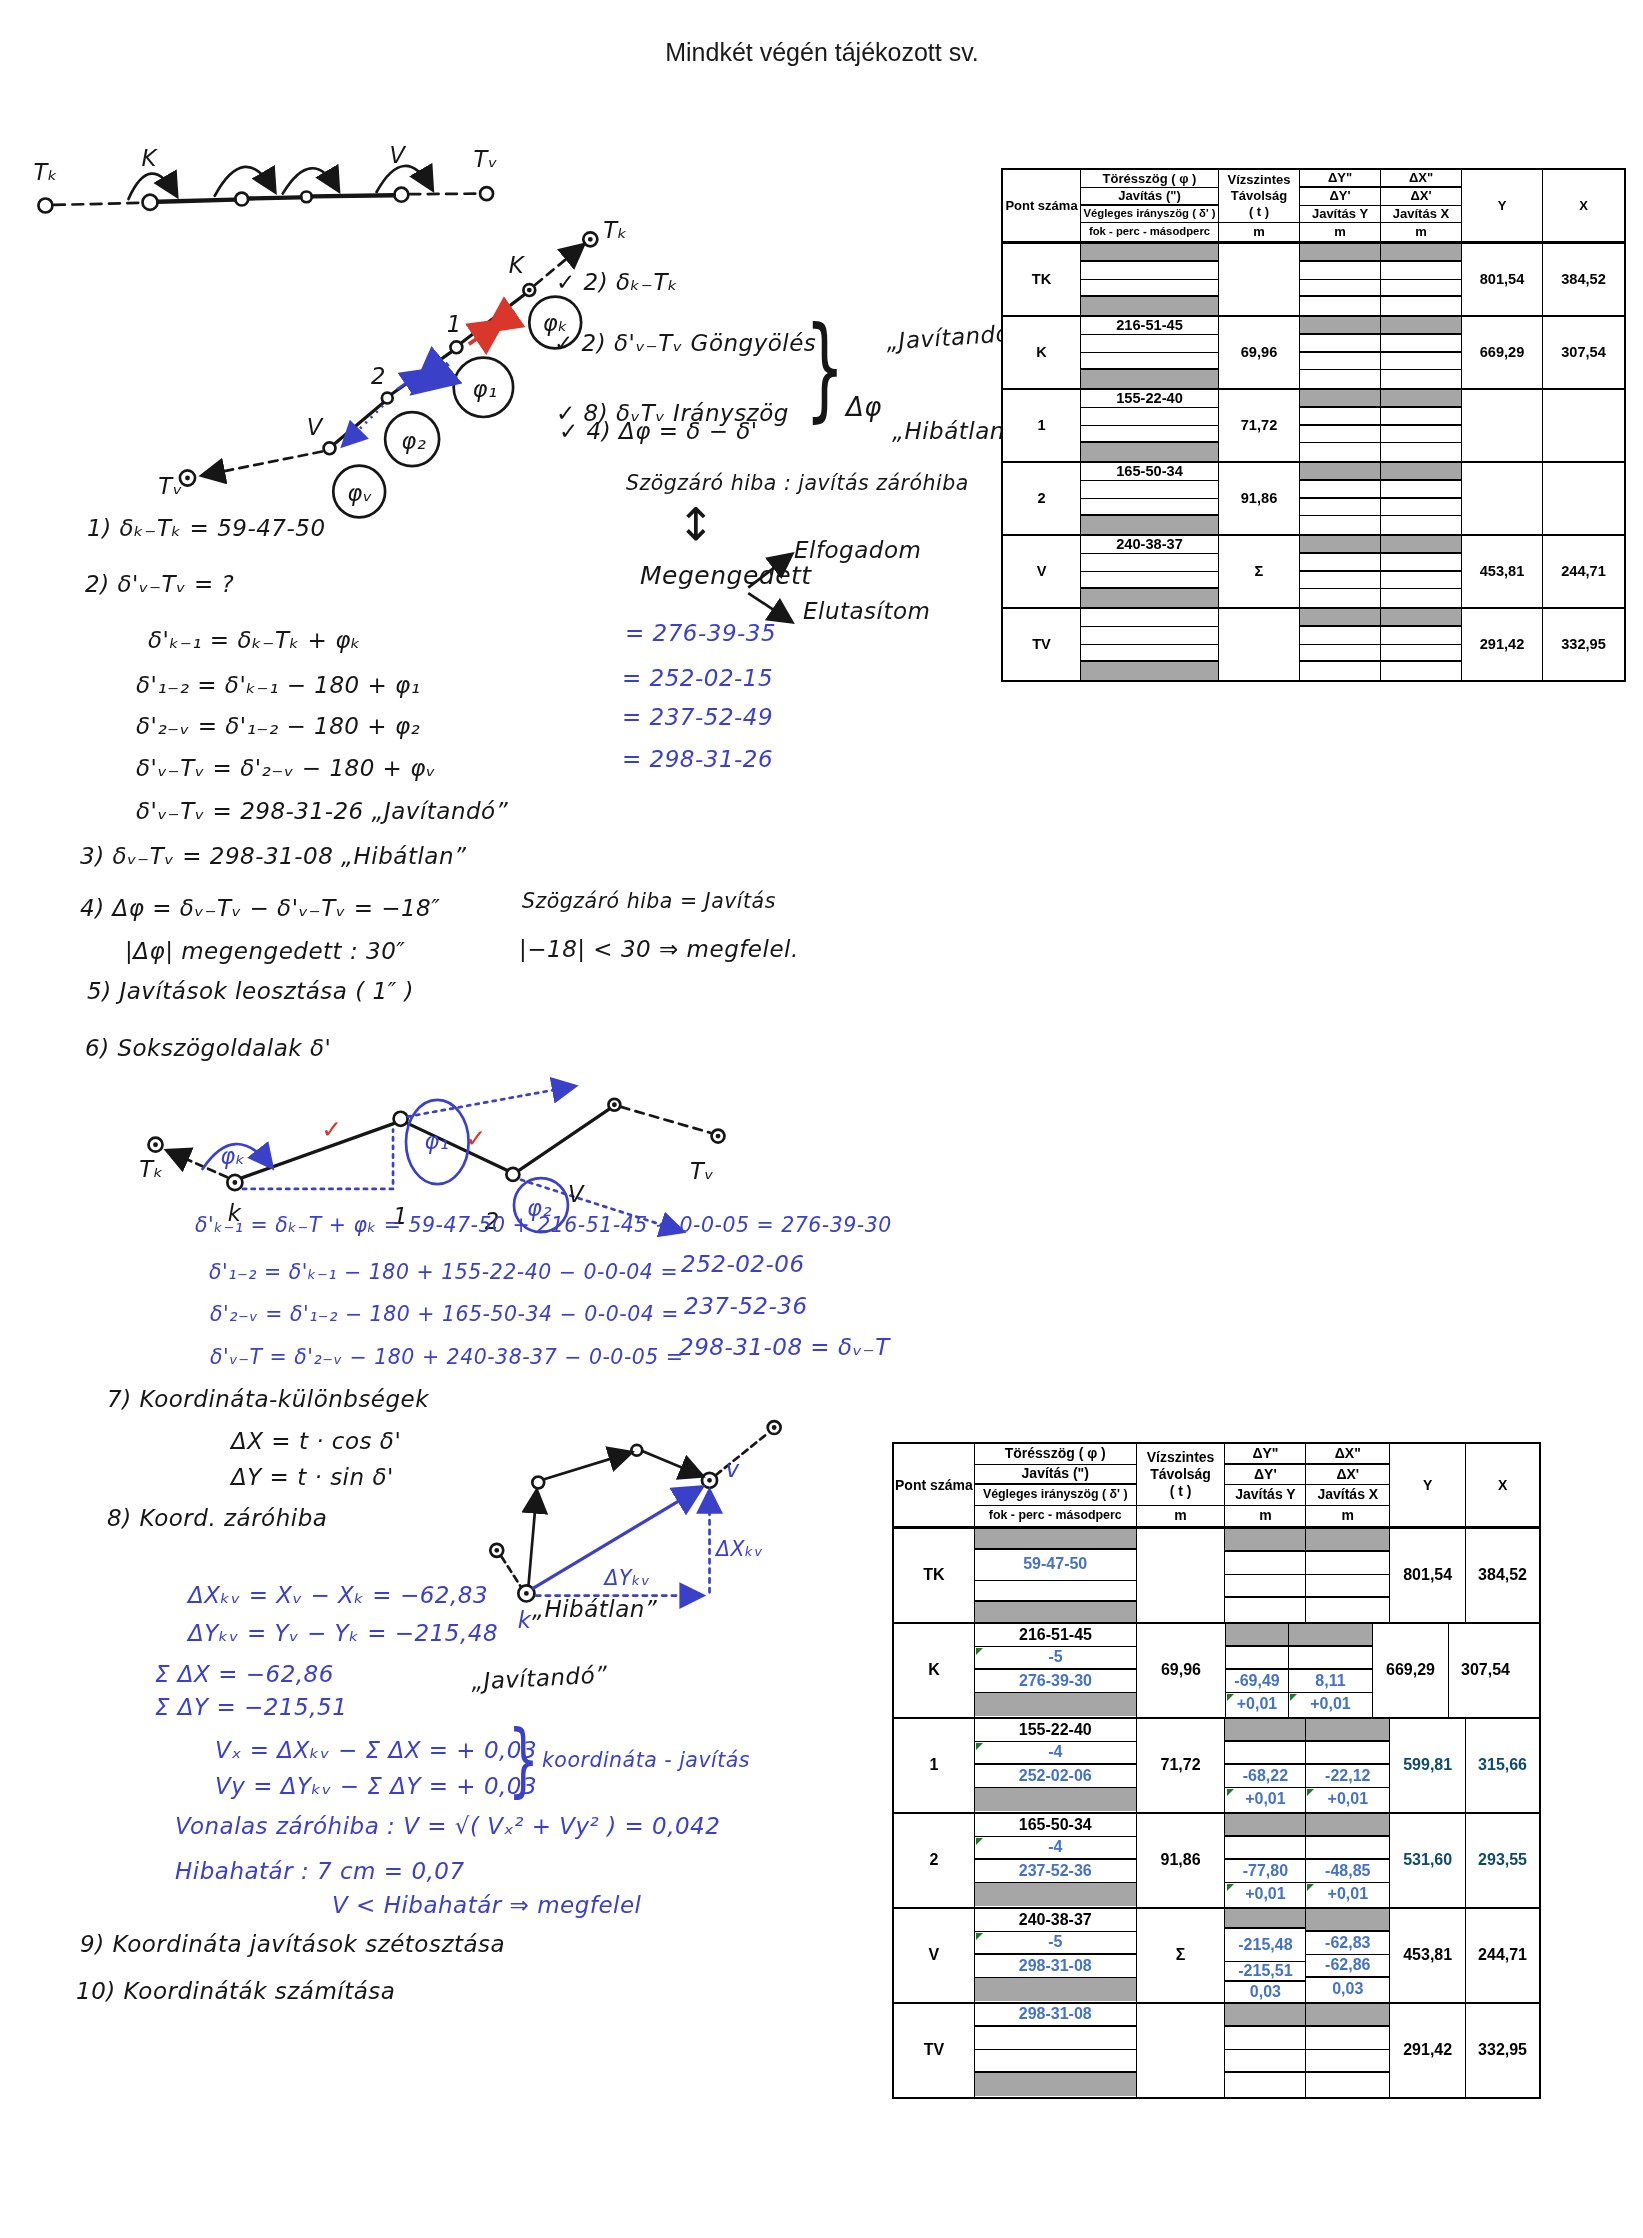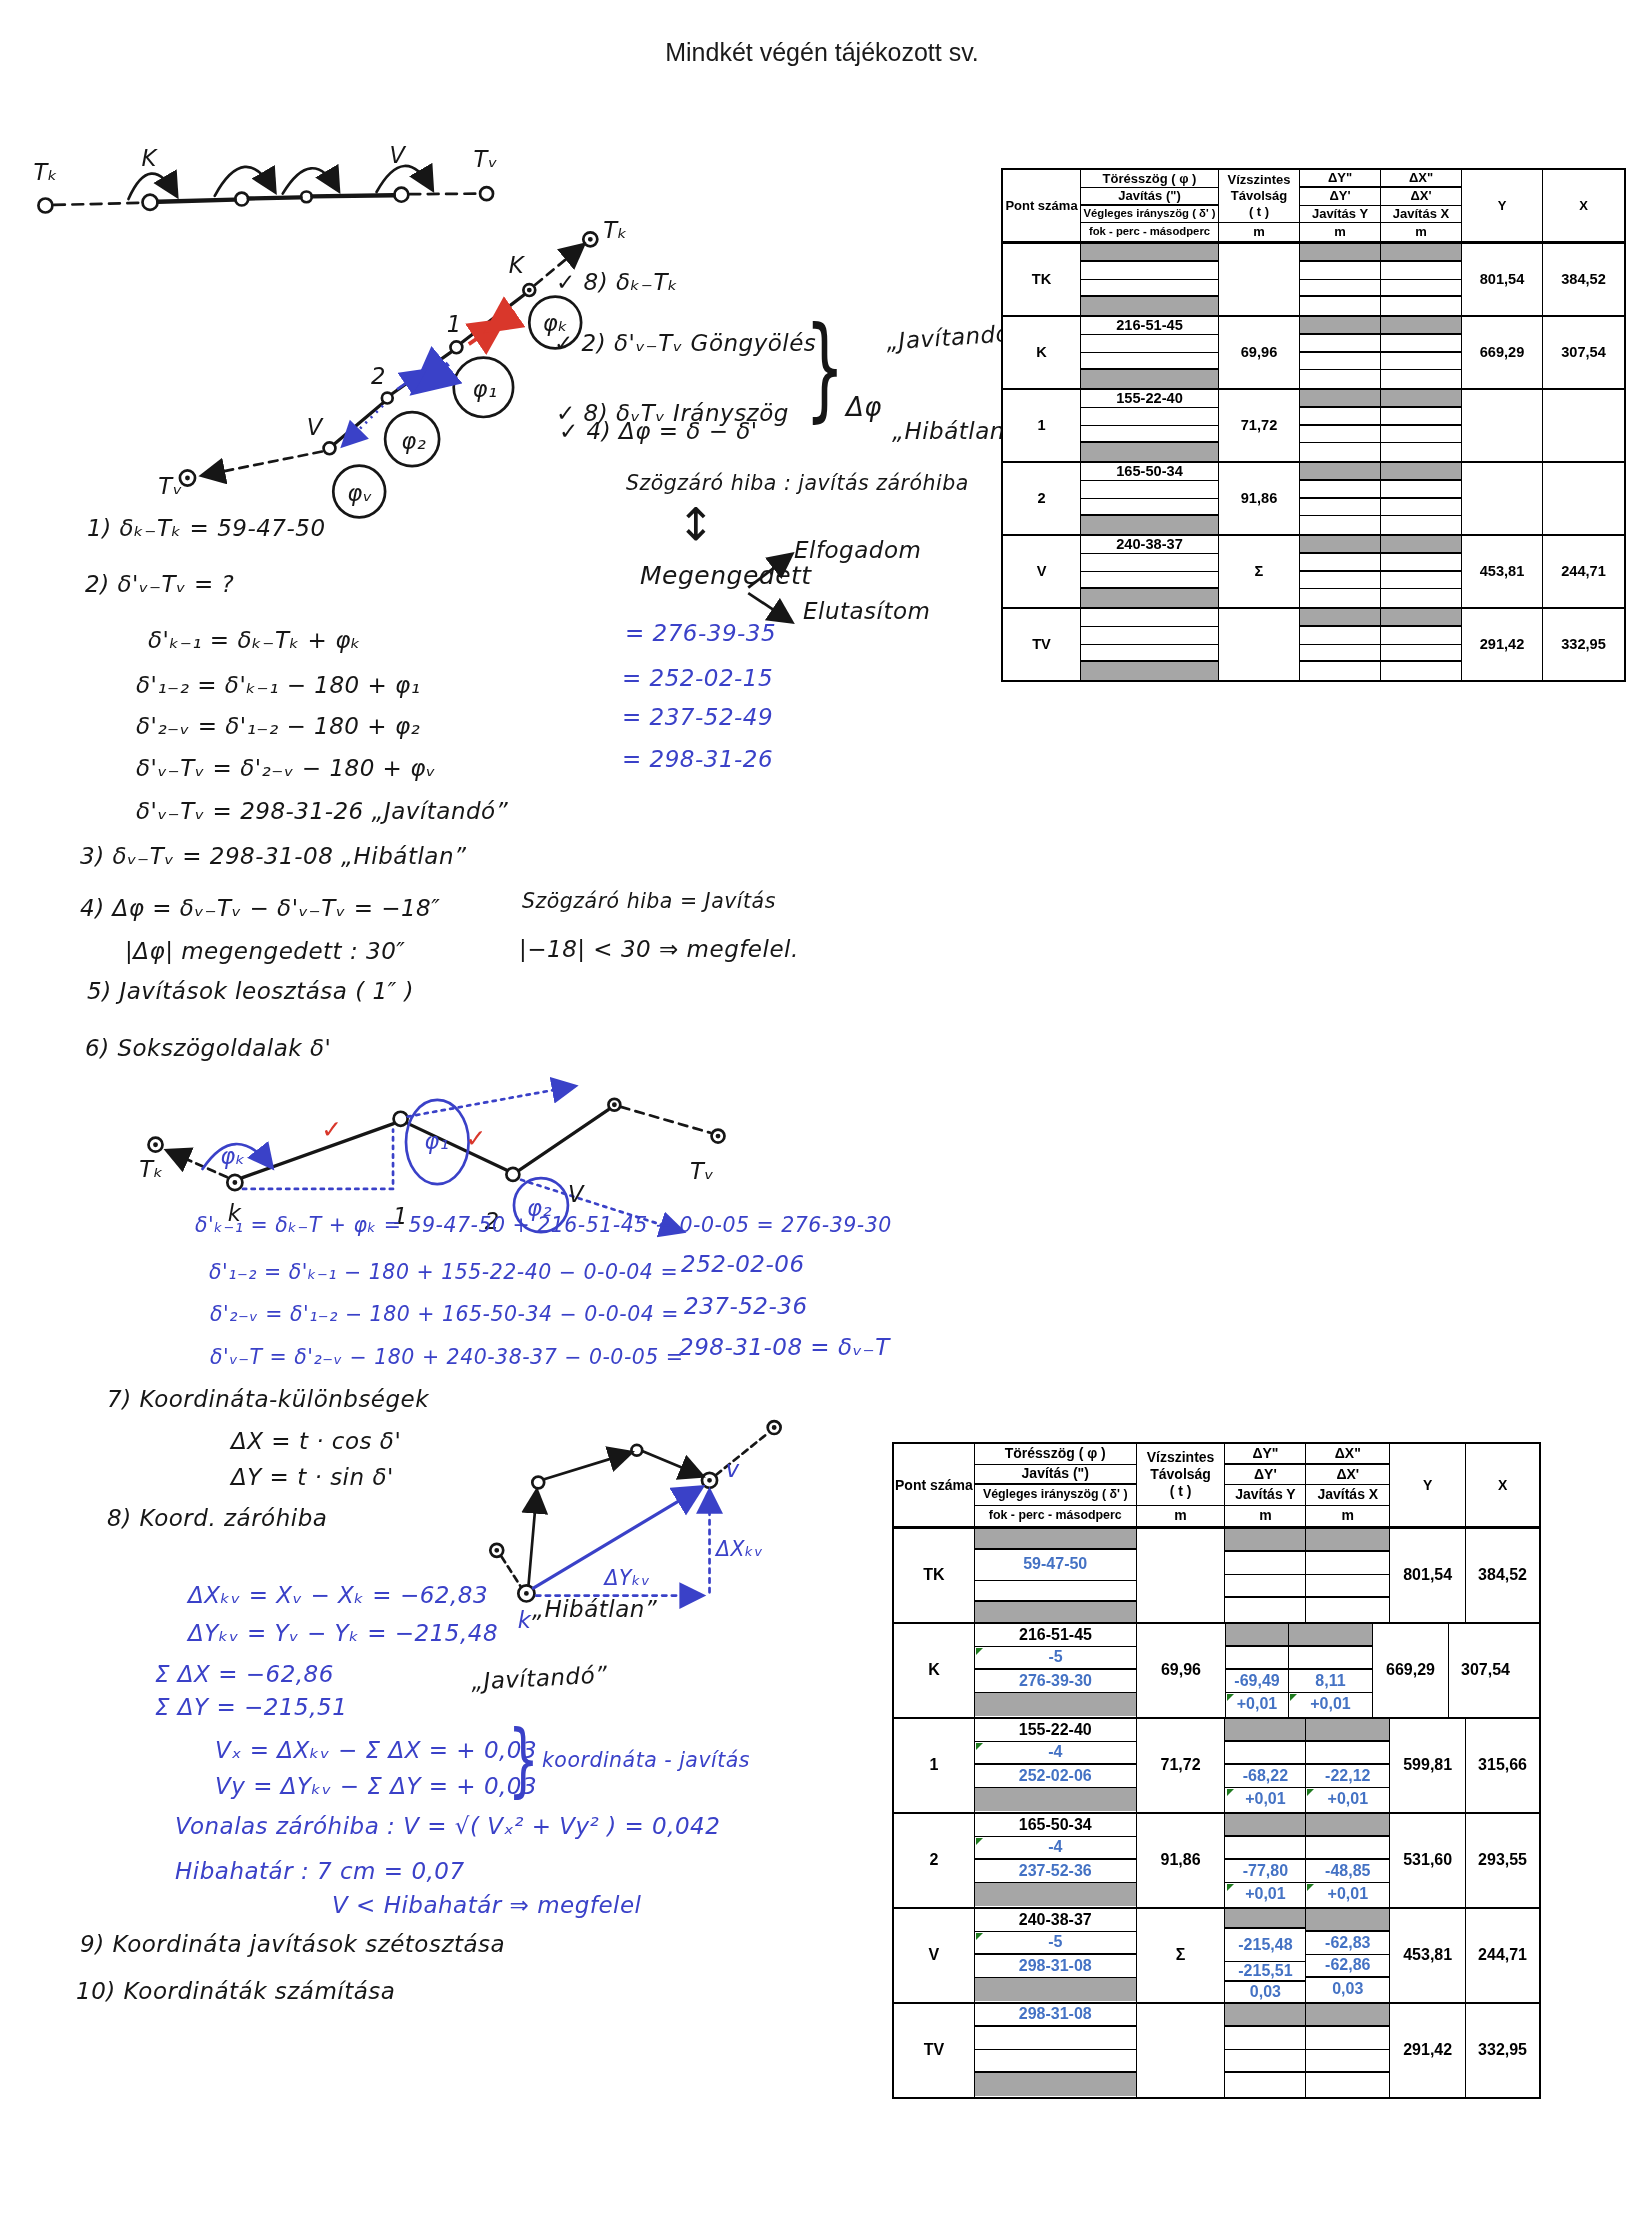"✓ 8) δₖ₋Tₖ" div.hw { text: 8 -> 2 }
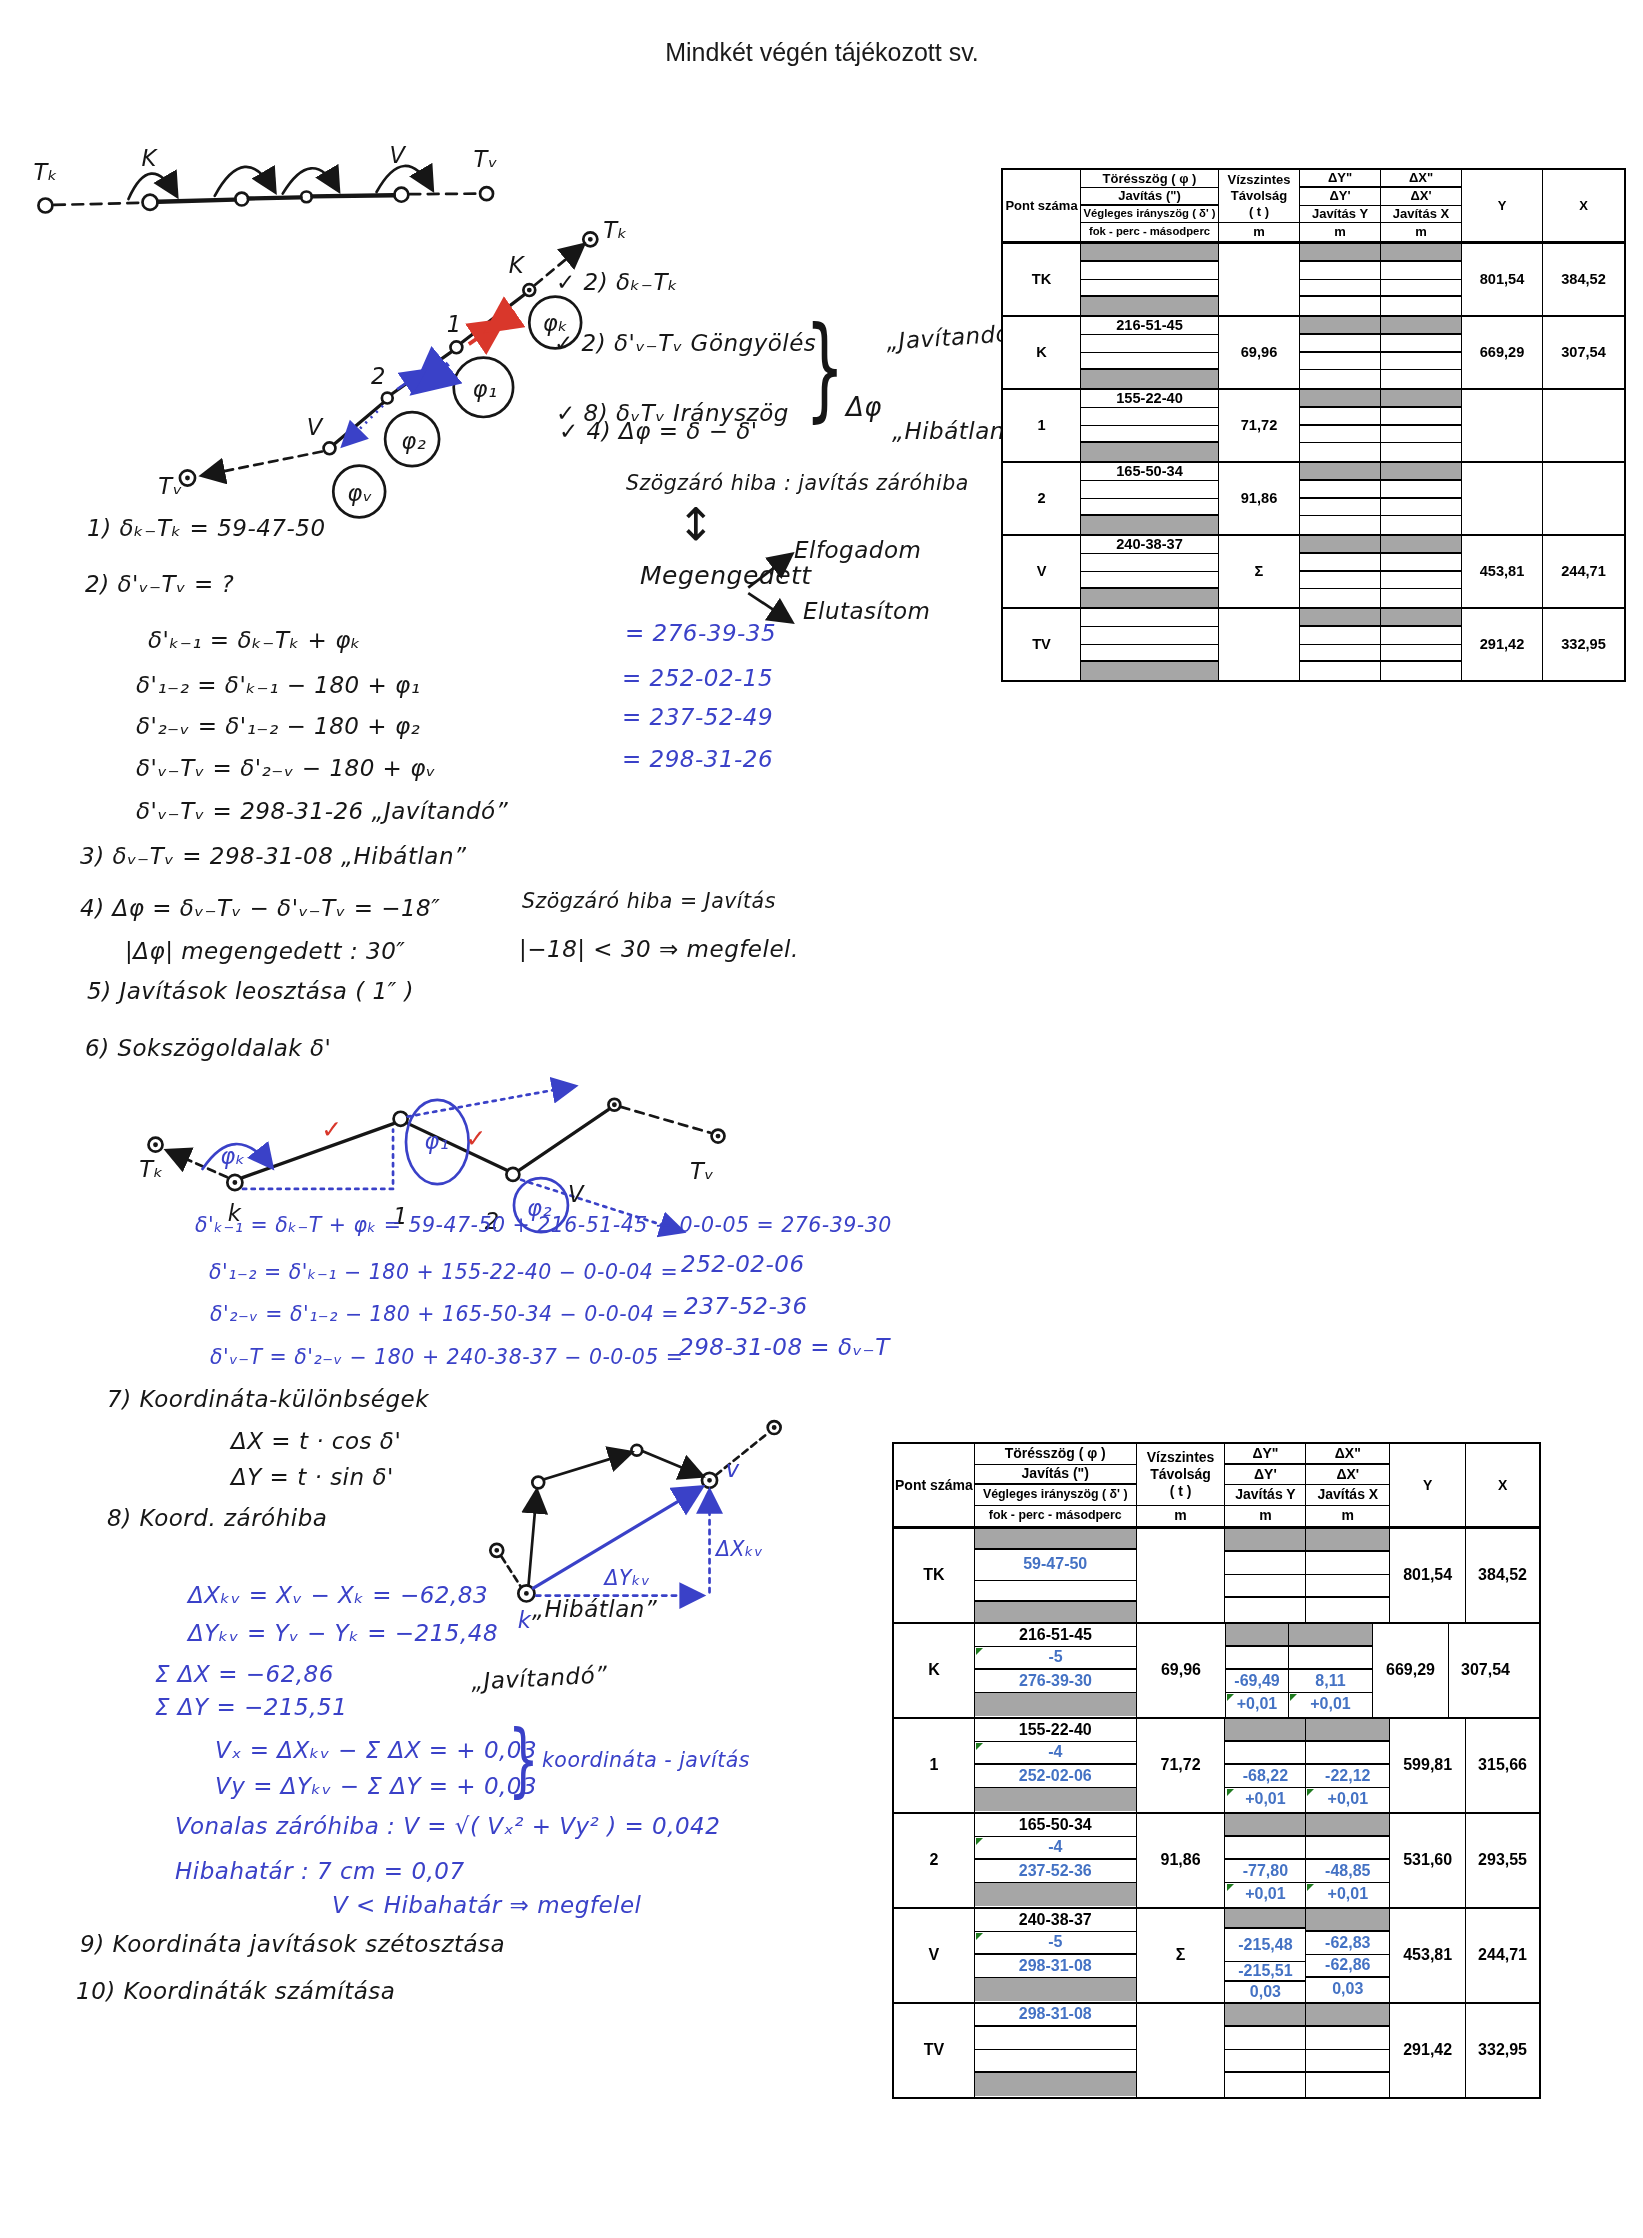"599,81" .band.b2,.b2 { color: #000000 -> #0c4a6e }
